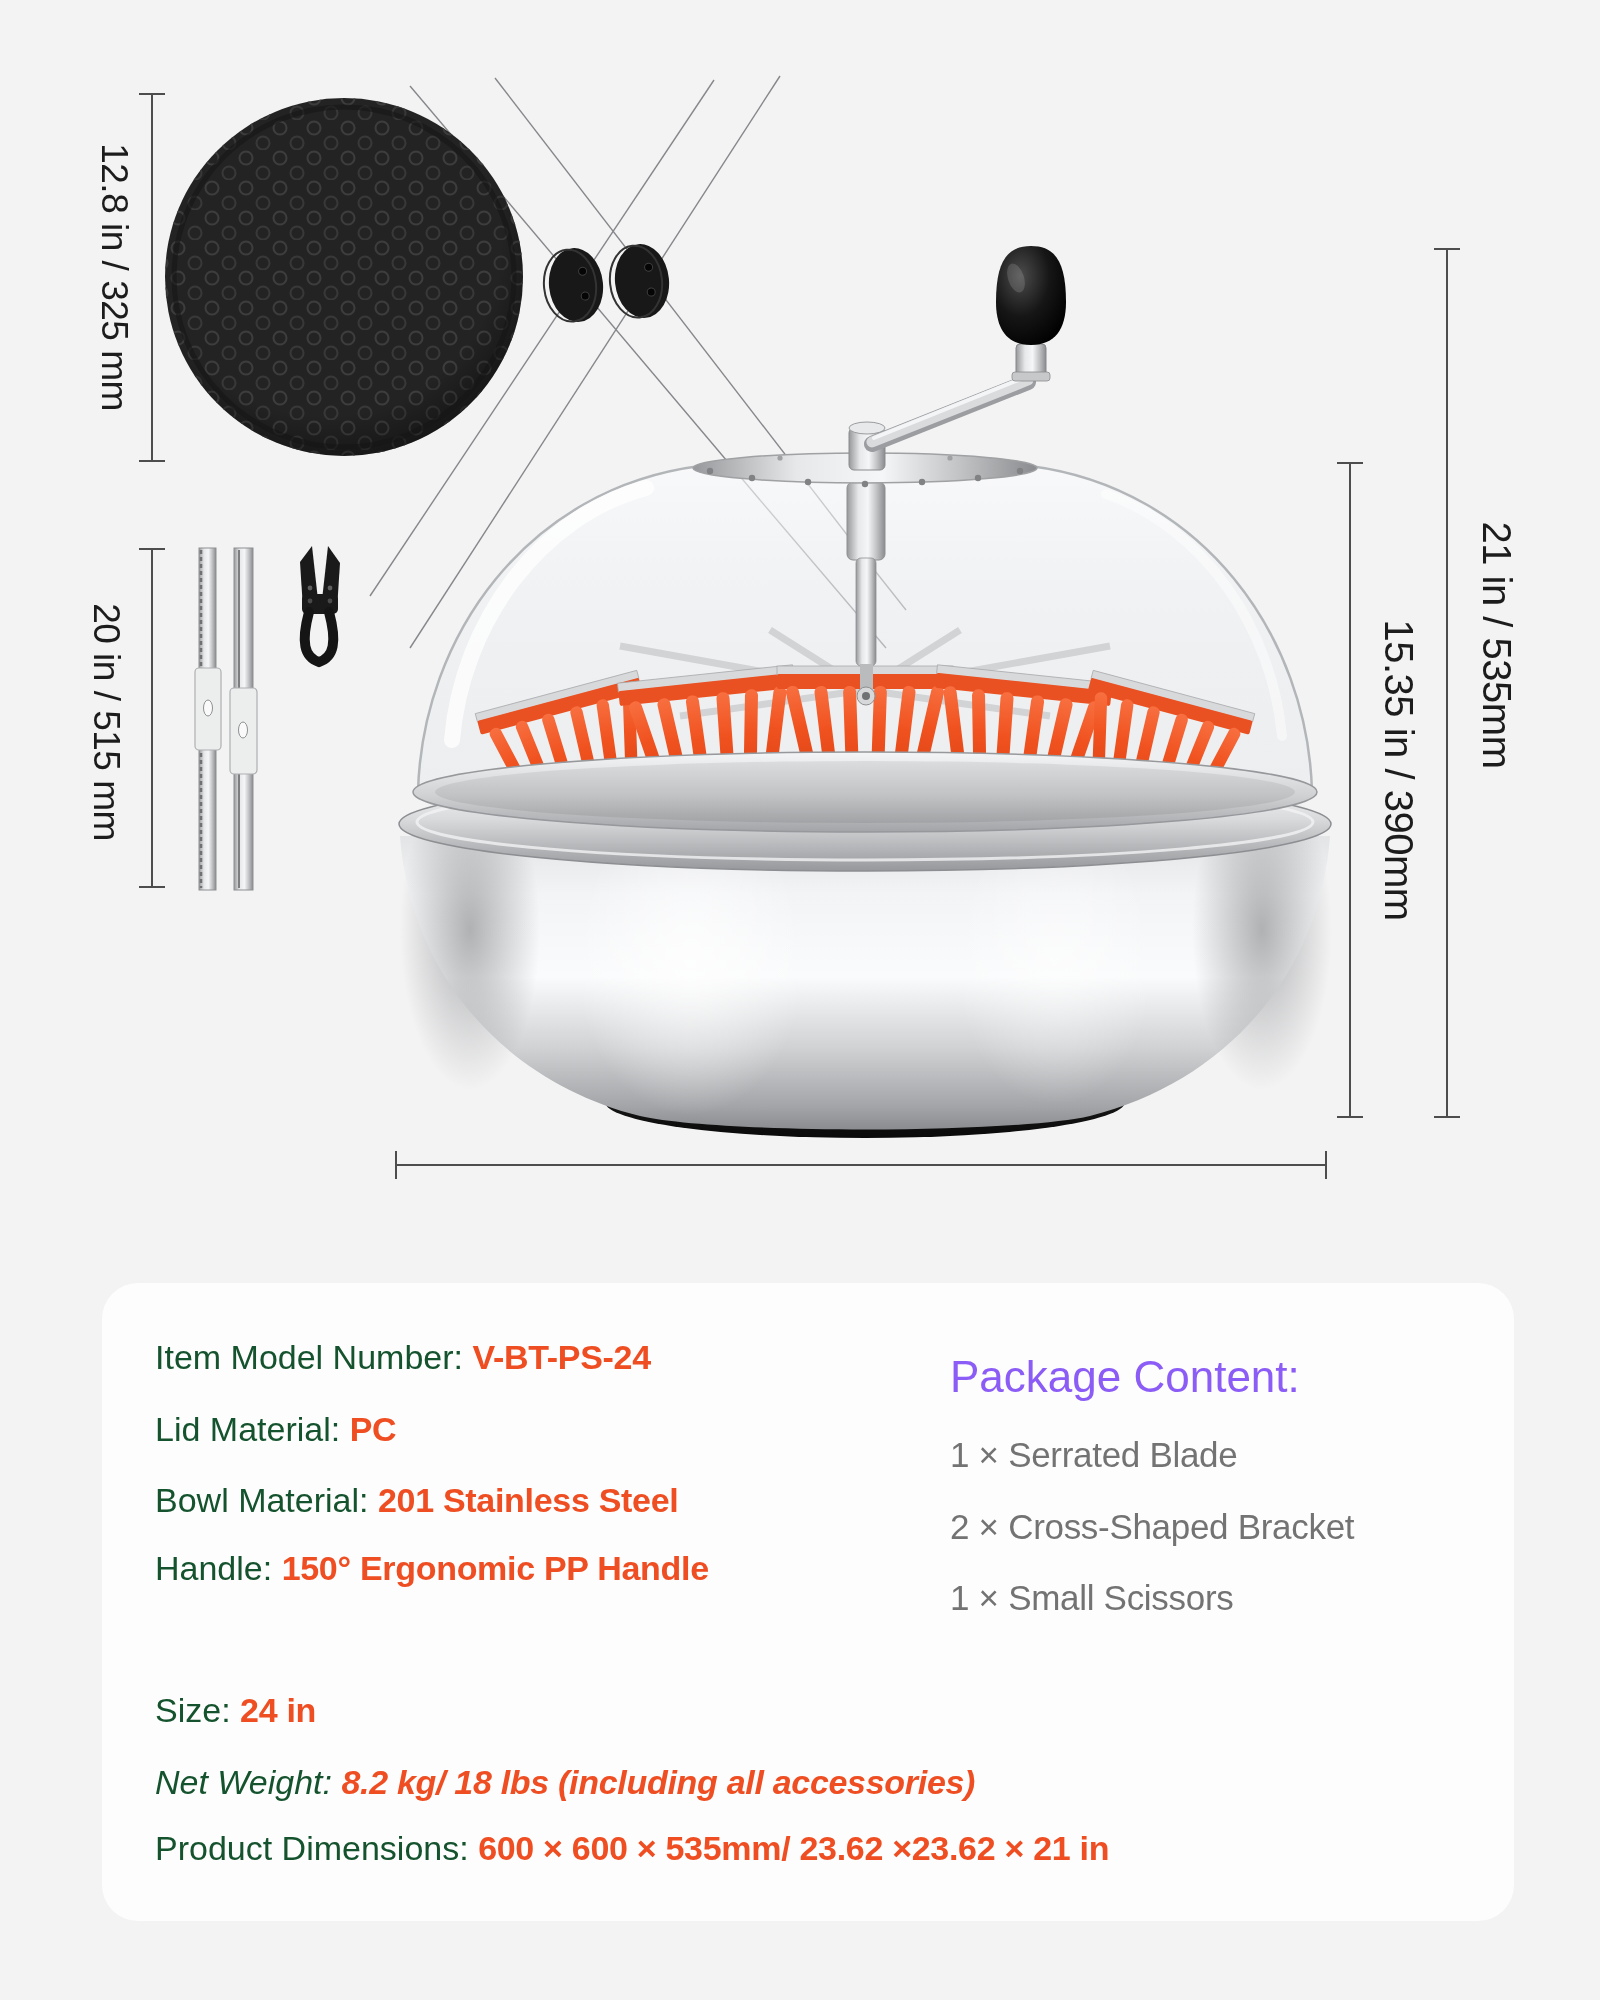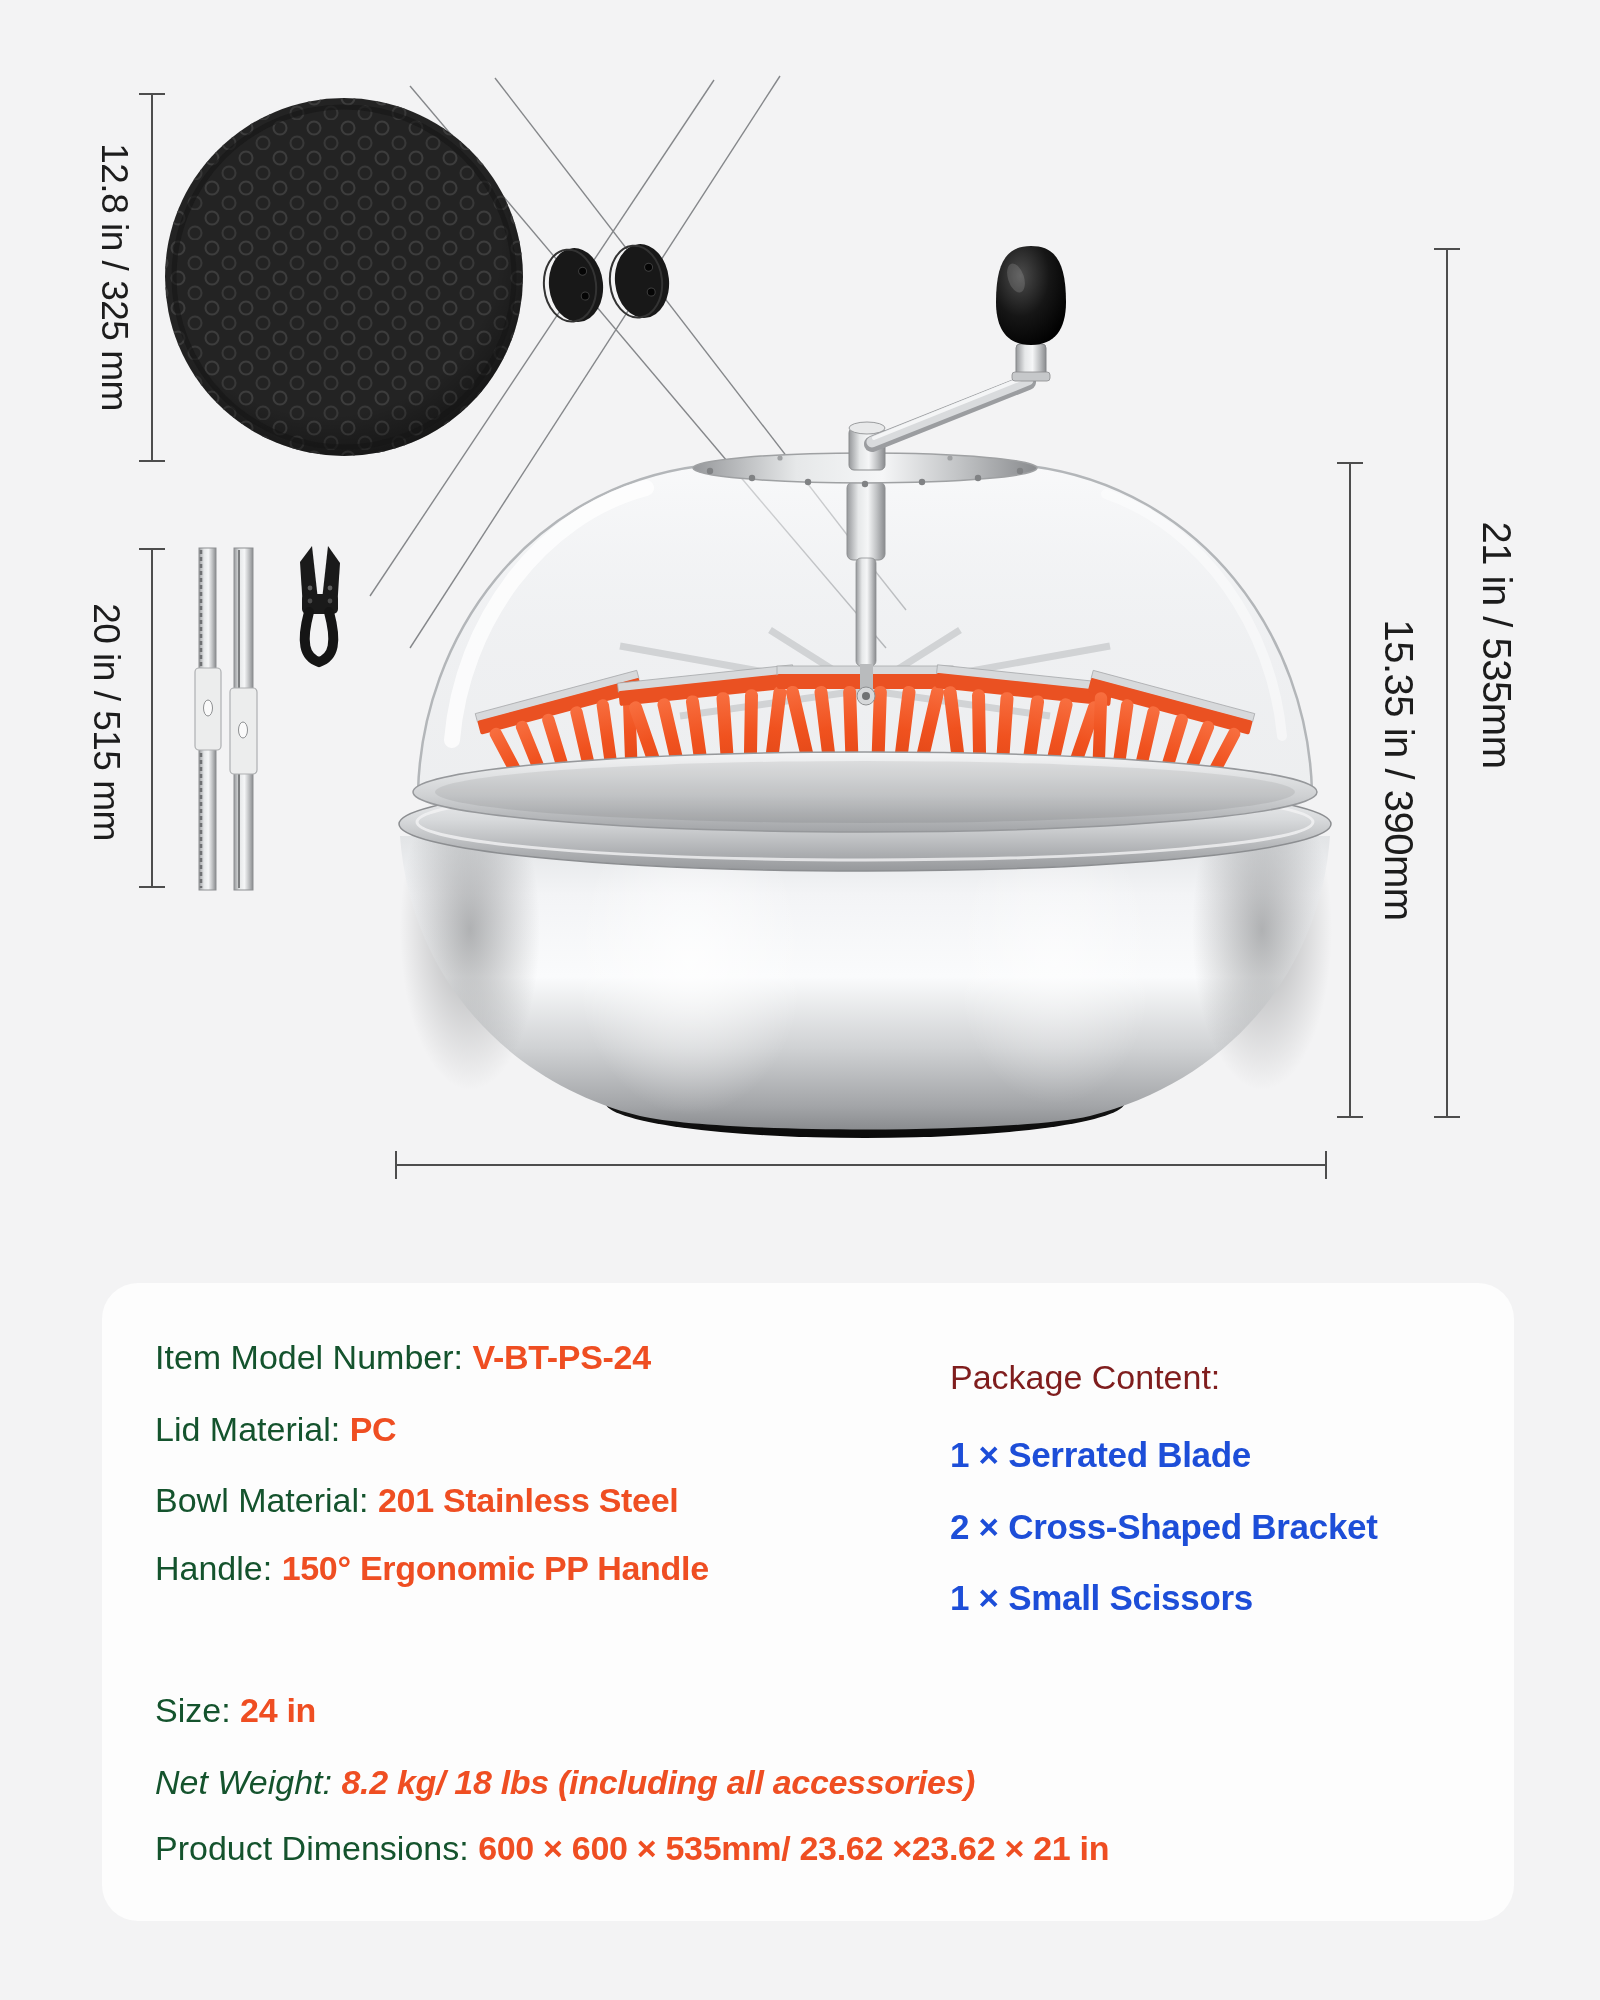"Package Content:" .pkg-head { color: #7f1d1d -> #8b5cf6; font-size: 34px -> 44px }
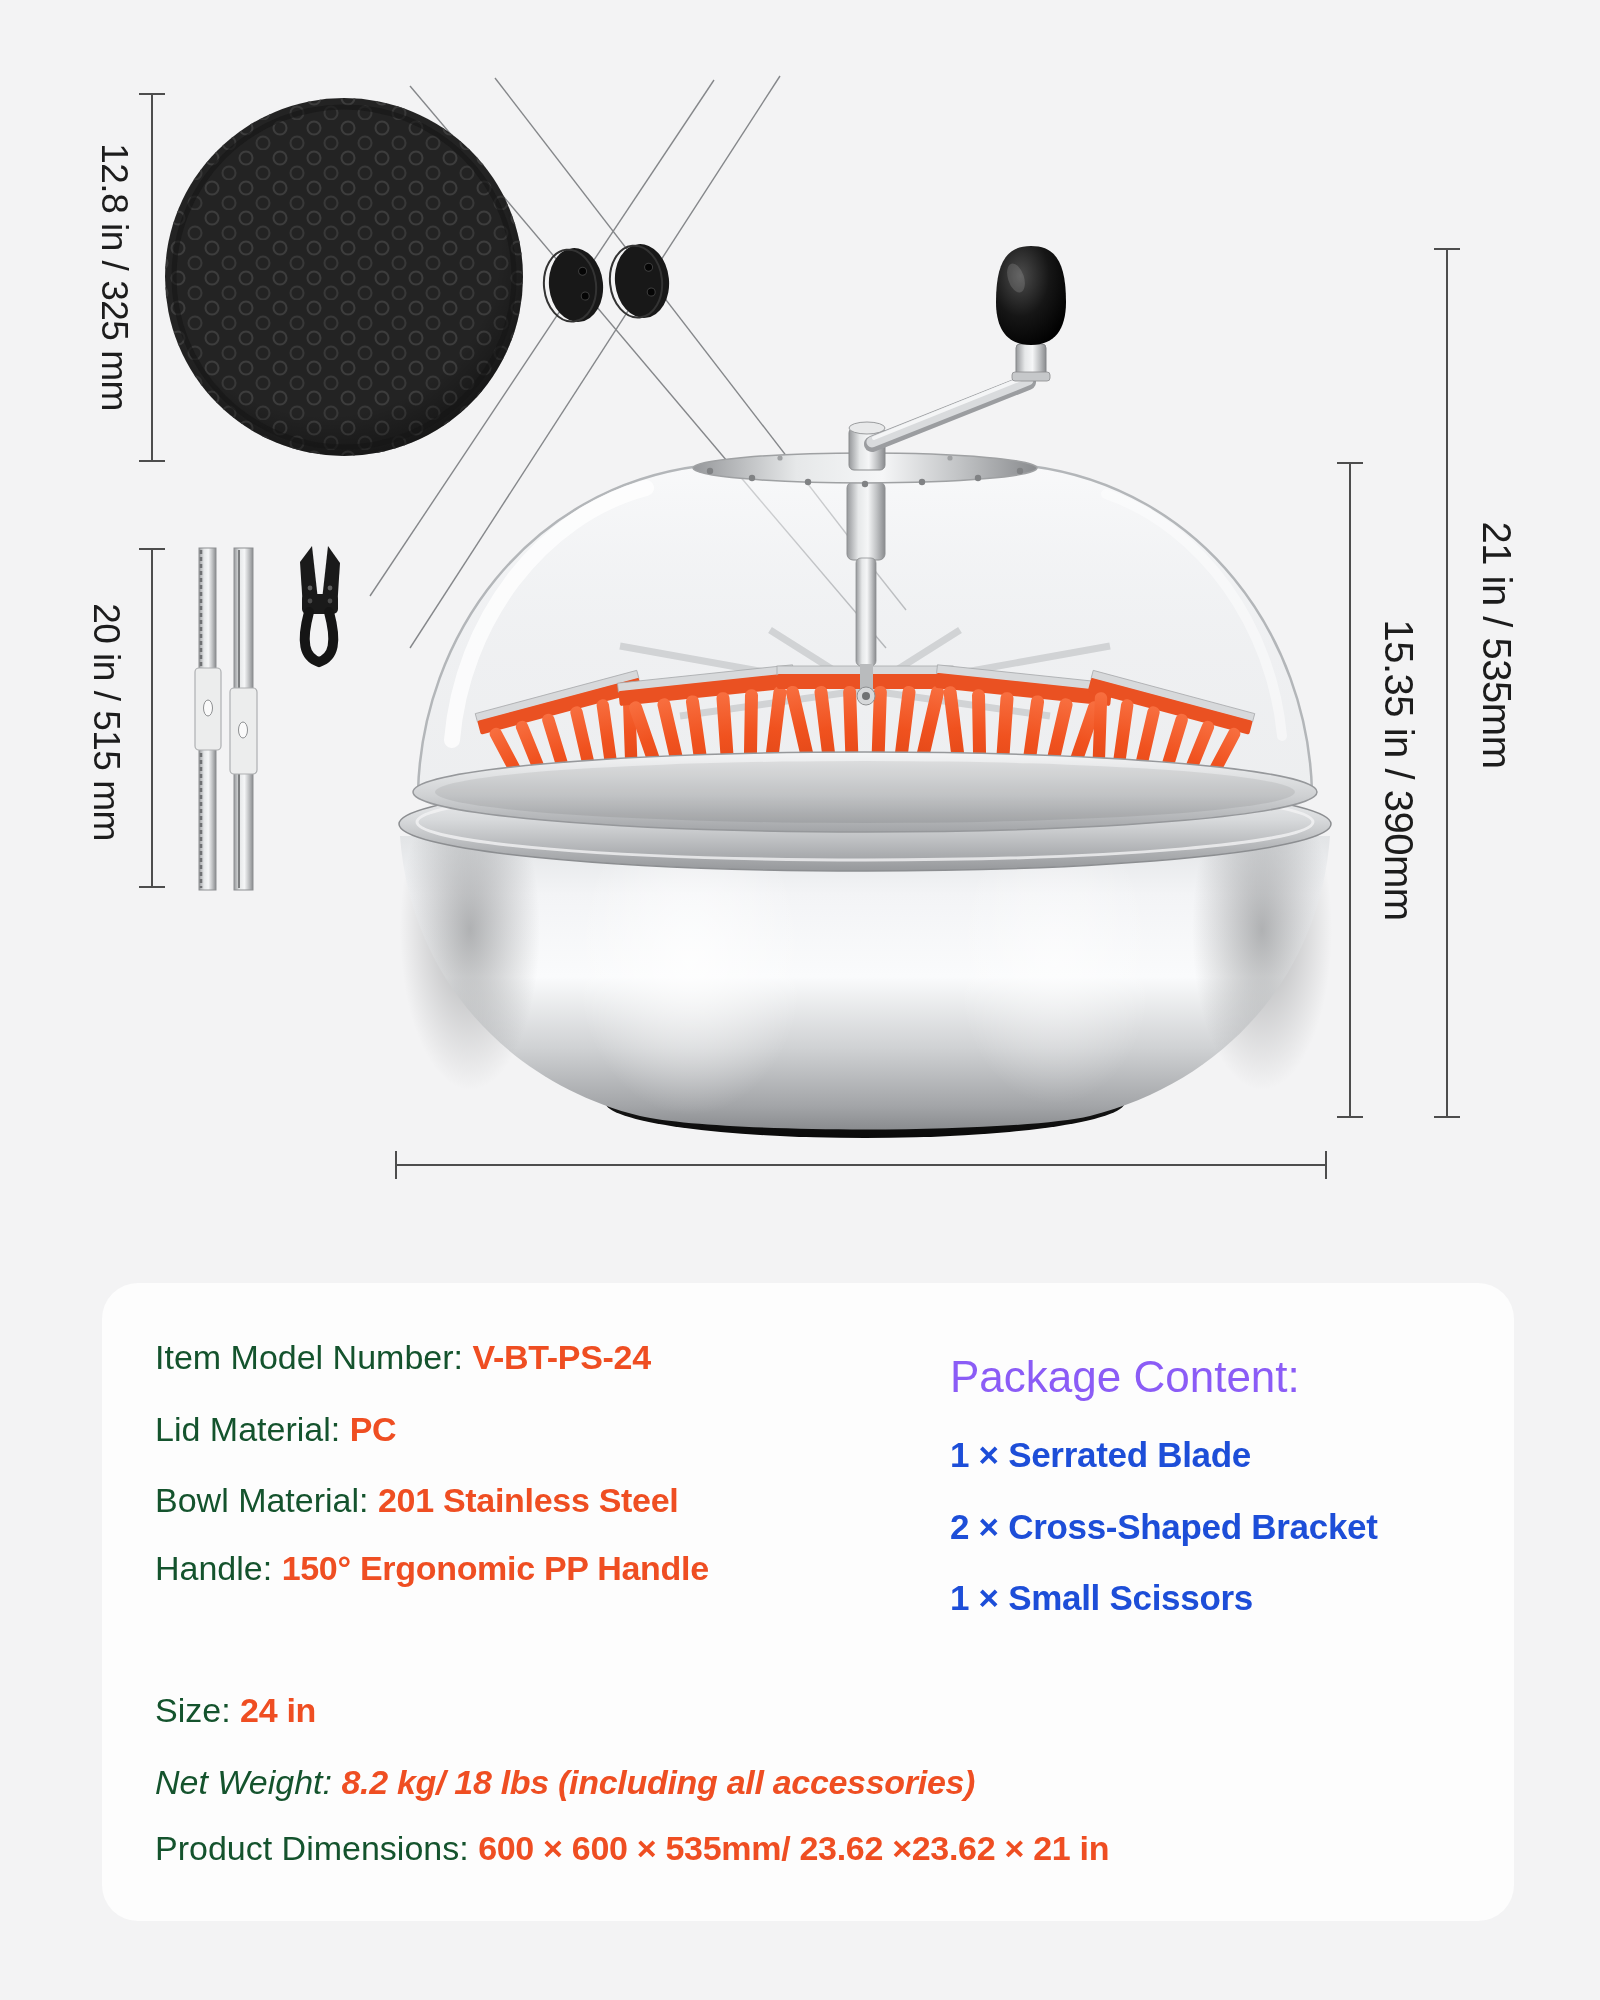"1 × Serrated Blade" .pkg-item { color: #1d4ed8 -> #737373; font-weight: 700 -> 400 }
